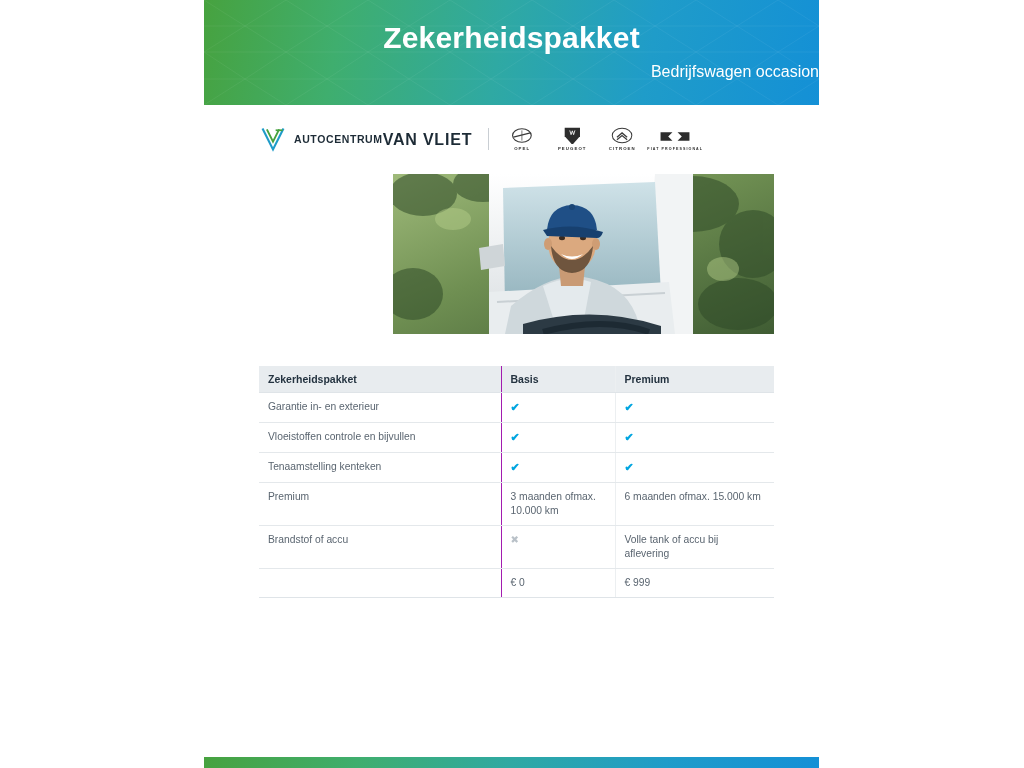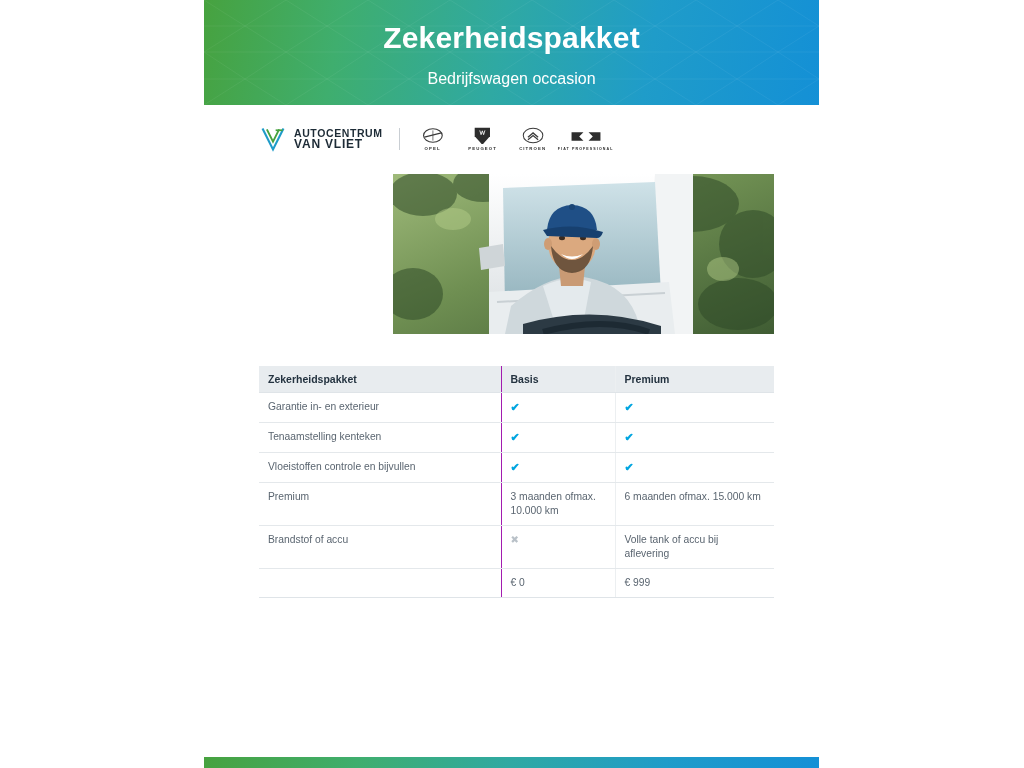"Bedrijfswagen occasion" .banner-sub { margin-top: 12px -> 5px; text-align: none -> right }
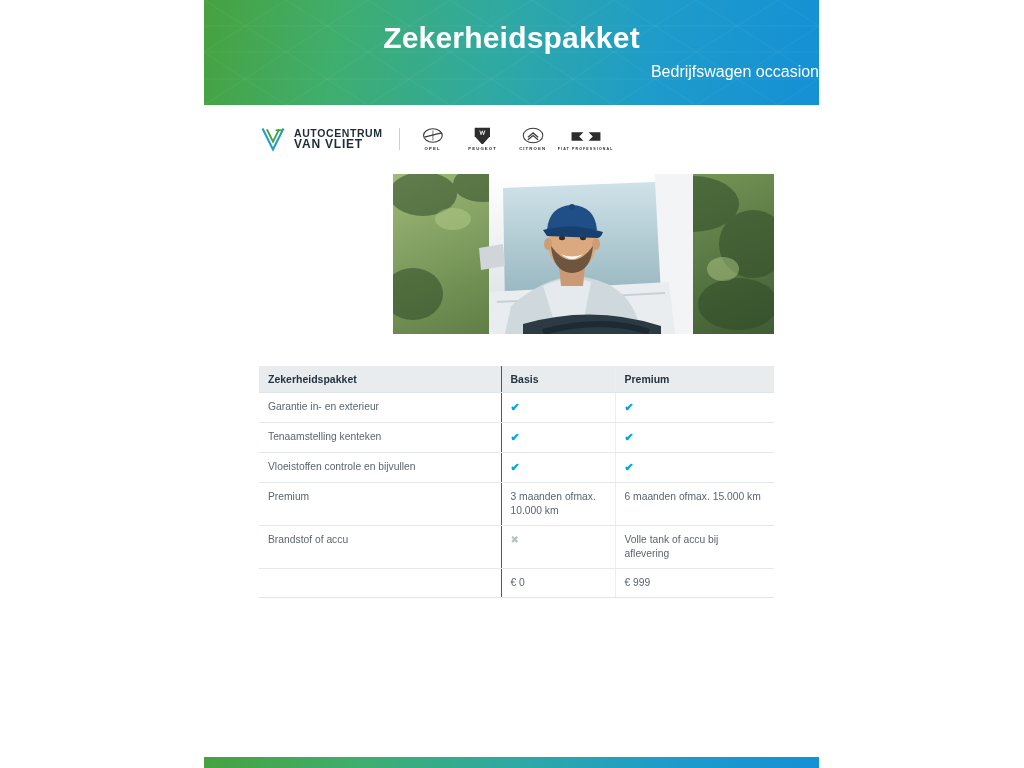"AUTOCENTRUM" .logo-text { flex-direction: column -> row }
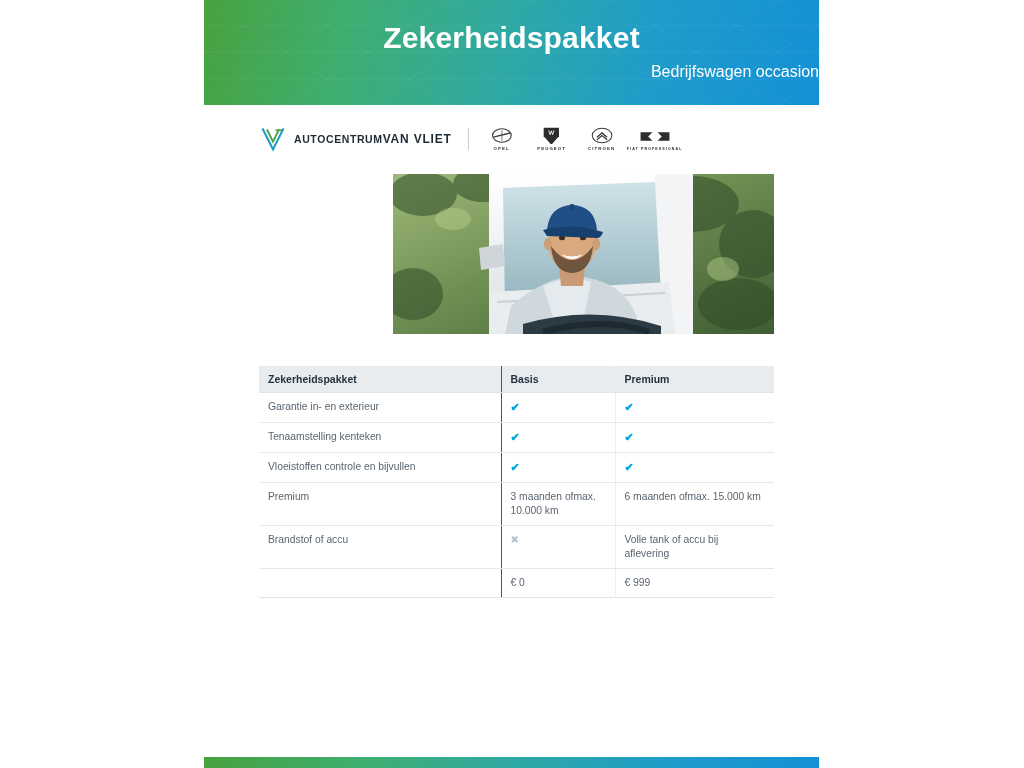"VAN VLIET" .logo-text .l2 { font-size: 12px -> 16px }
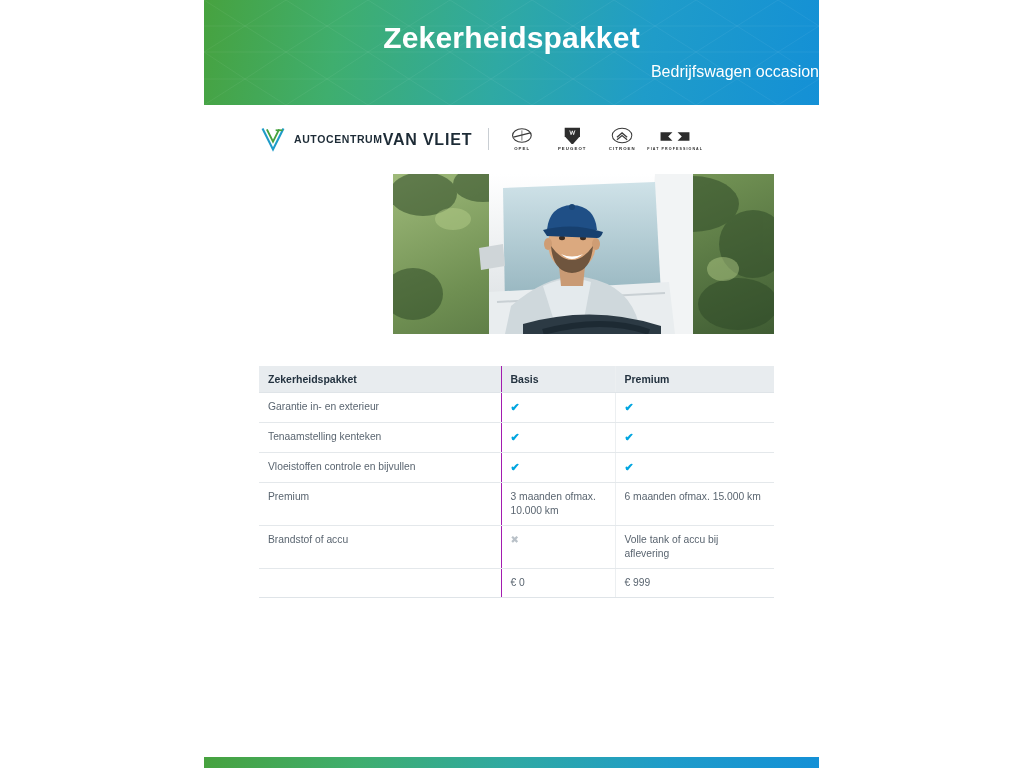"Tenaamstelling kenteken" tr { order: before "Vloeistoffen controle en bijvullen" -> after "Vloeistoffen controle en bijvullen" }
